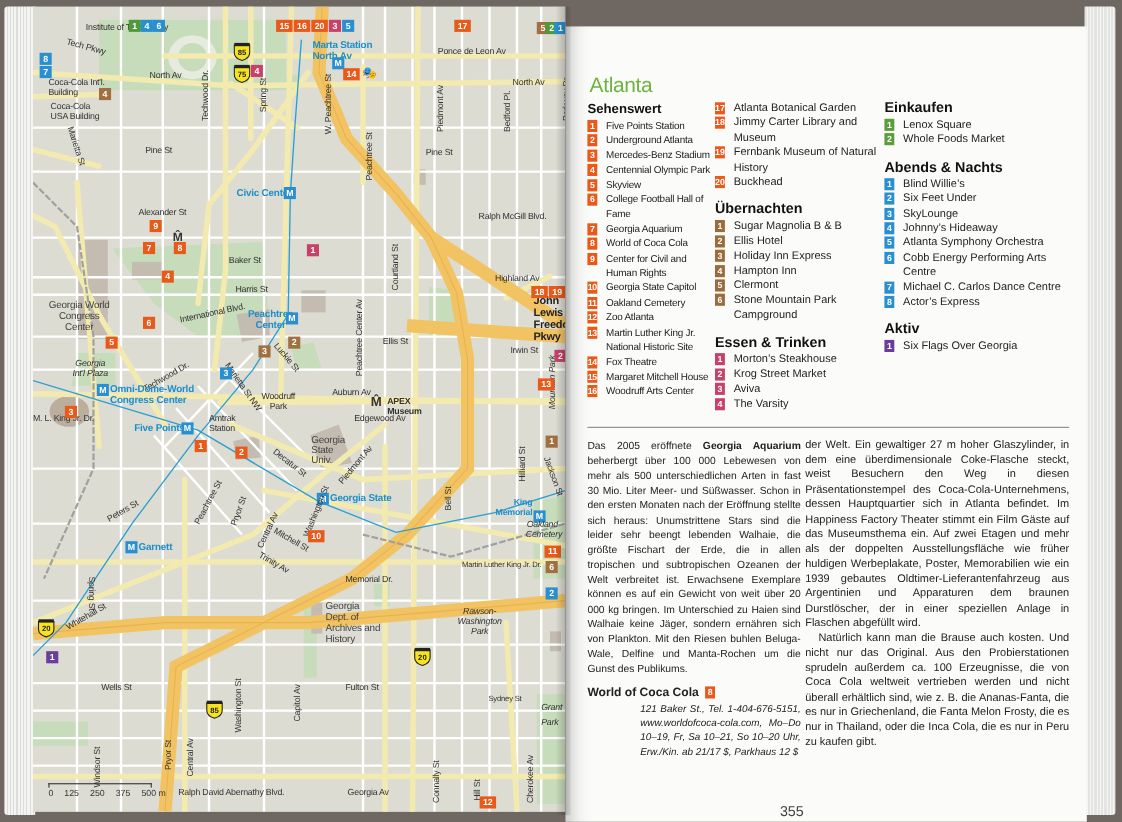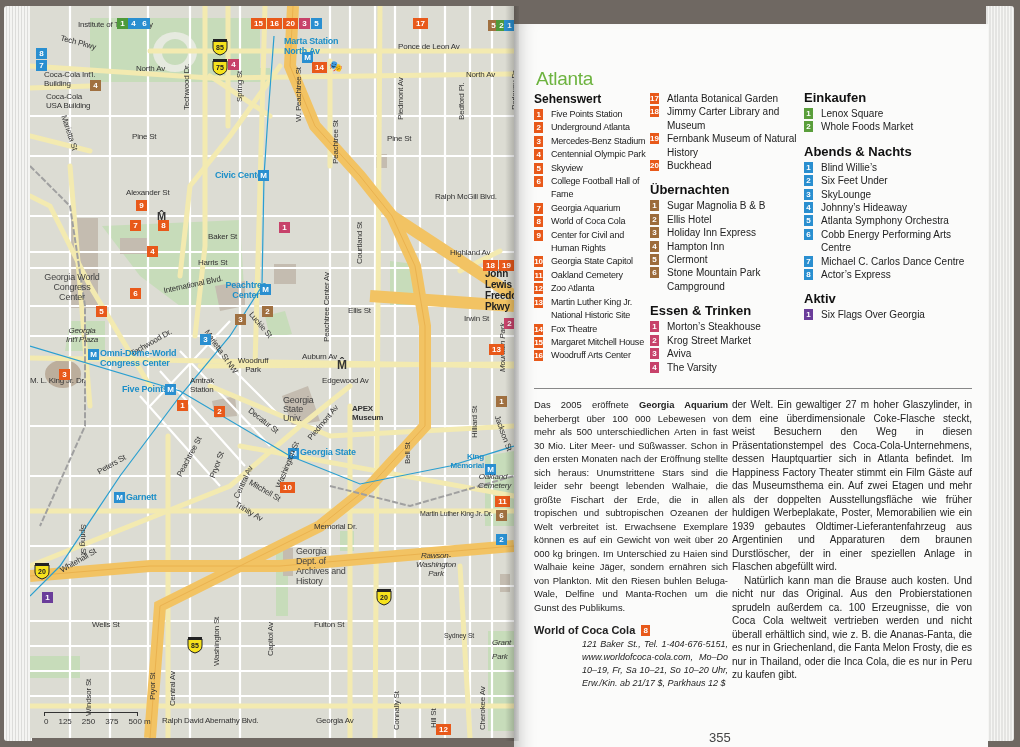"Harris St" div.maplabel { left: 168px -> 184px }
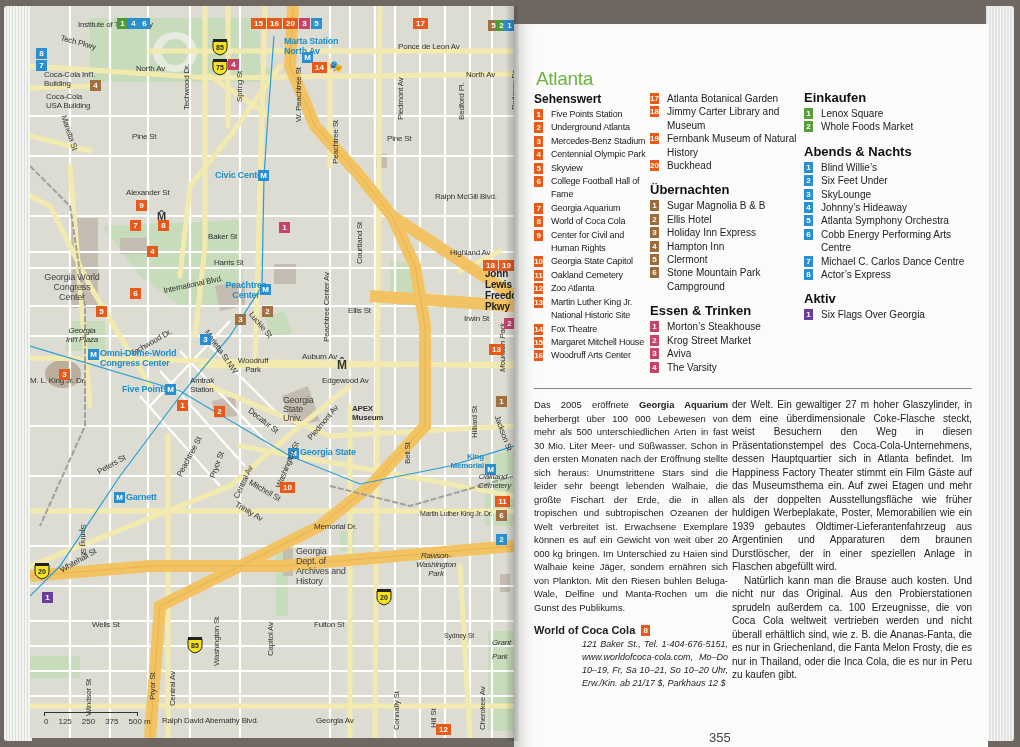"APEX Museum" div.maplabel { margin-top: 44px -> none }
